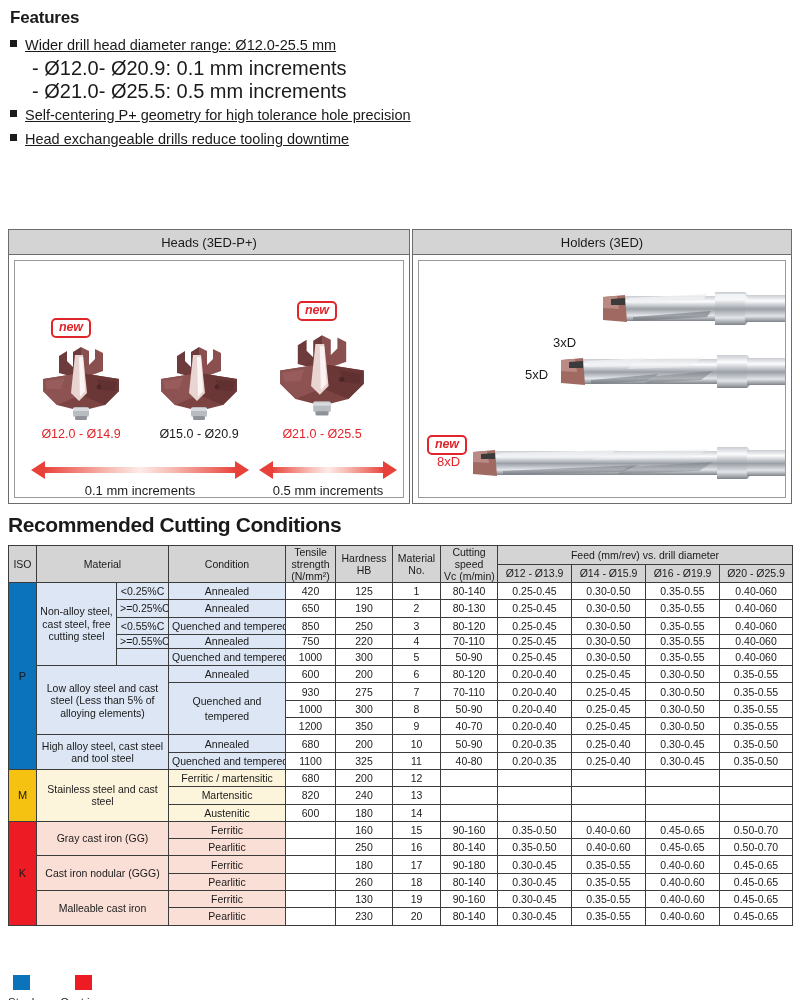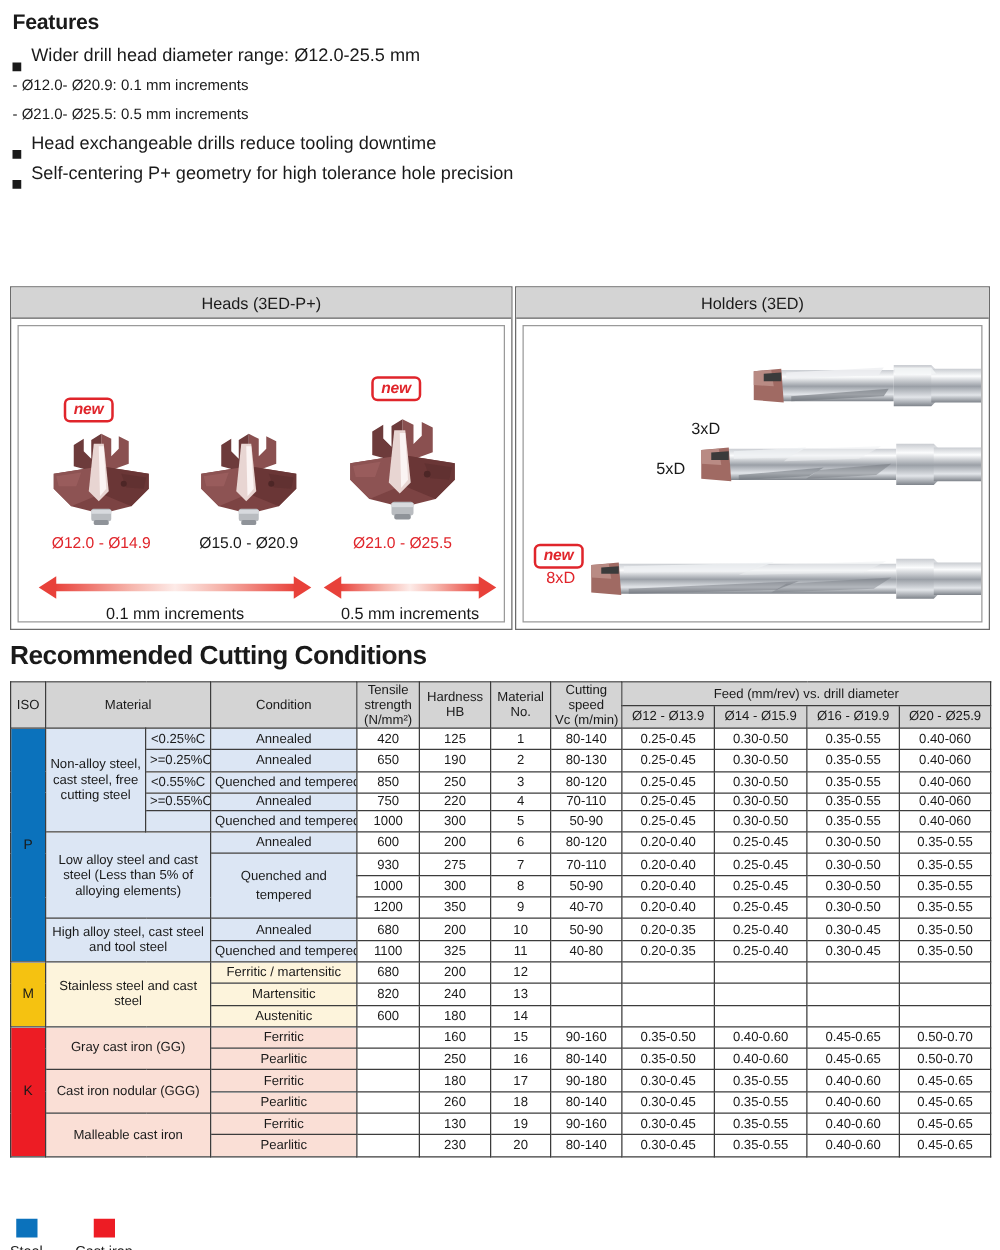"Wider drill head diameter range:" .feat-row { align-items: flex-end -> flex-start; text-decoration: none -> underline }
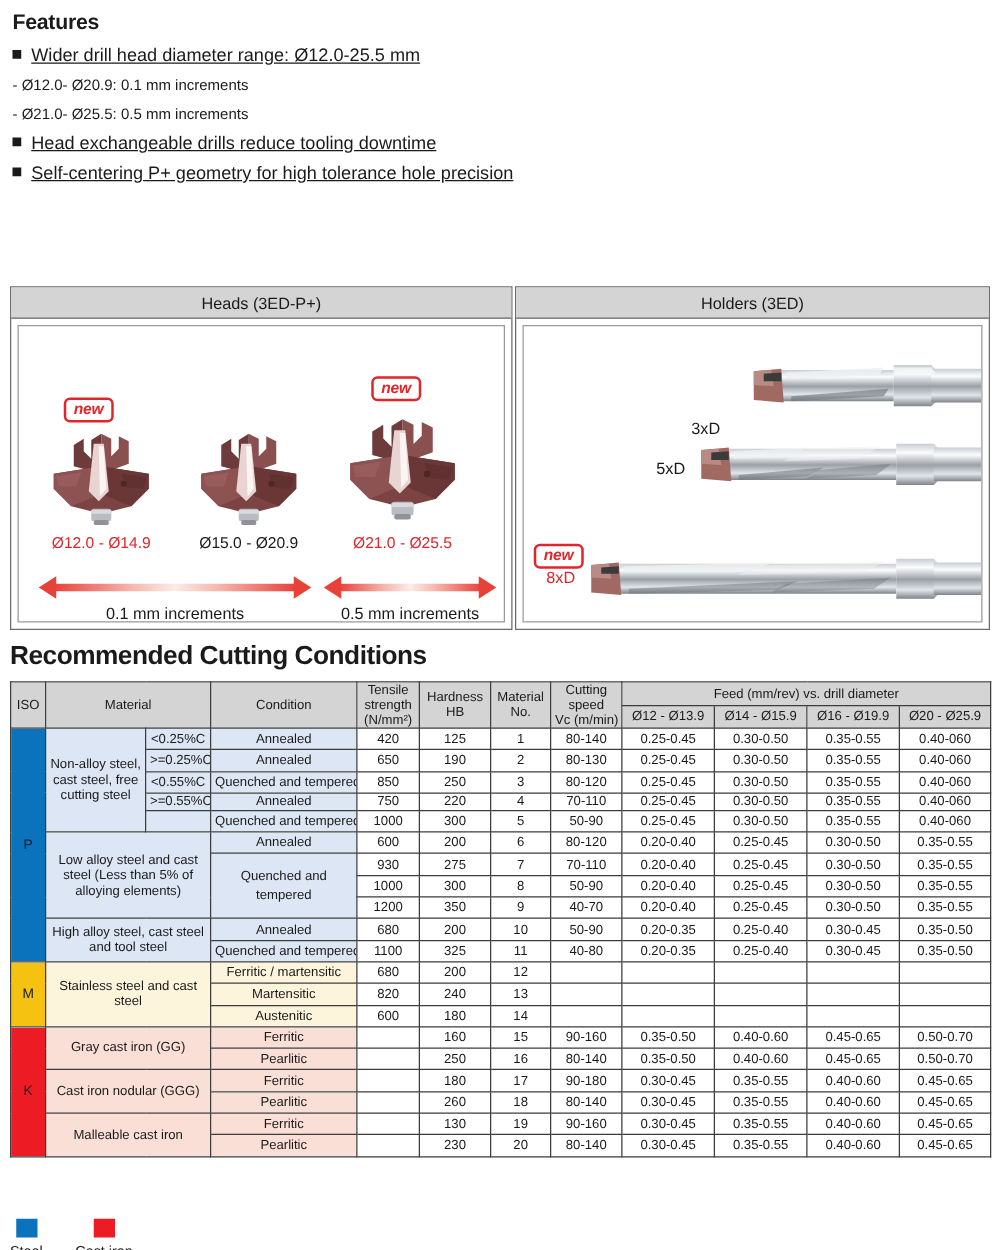"- Ø12.0- Ø20.9: 0.1 mm" .feat-sub { font-size: 12px -> 20px; margin-left: none -> 22px }
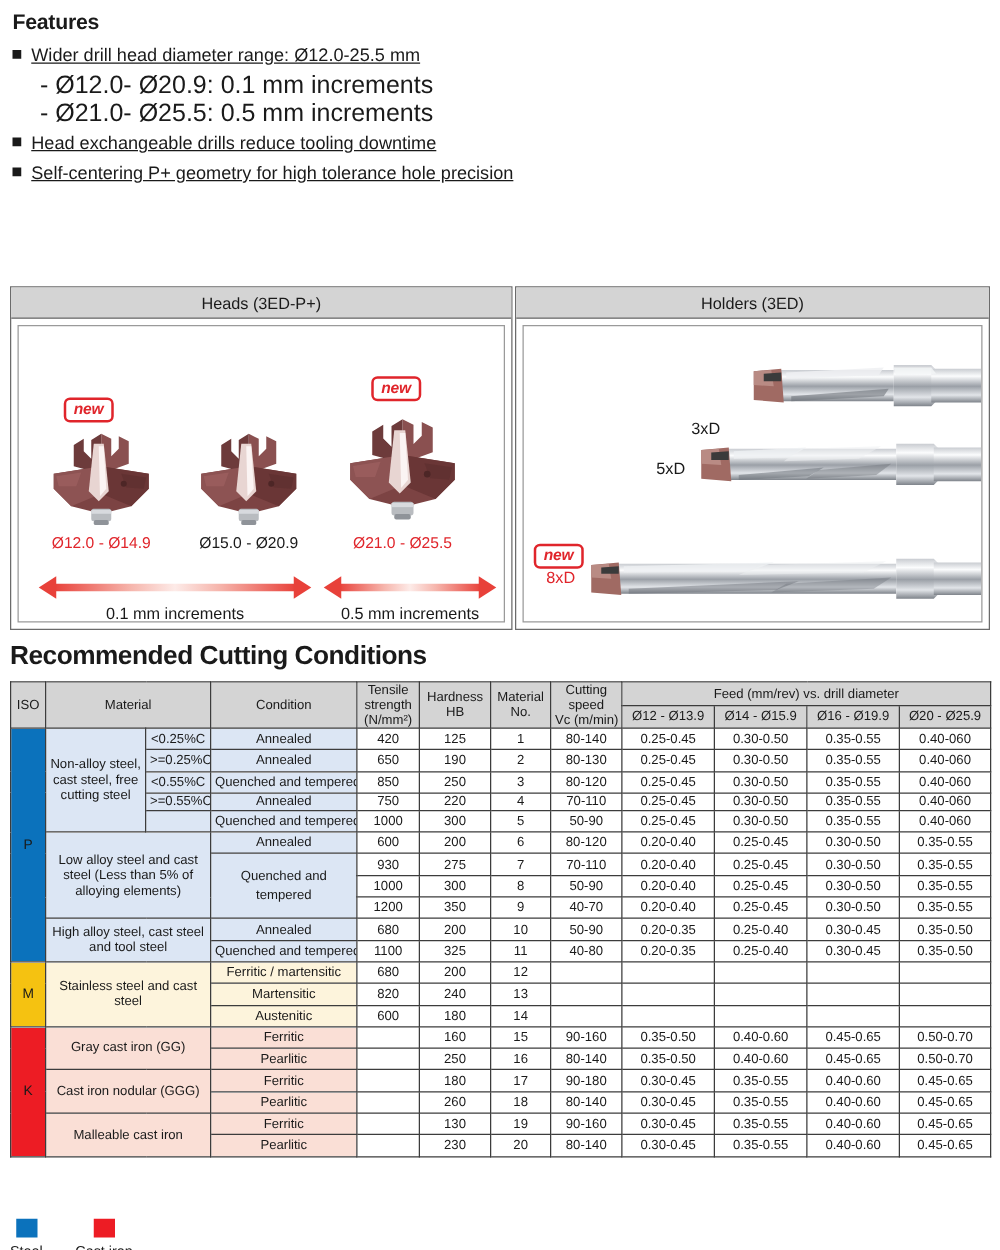"Head exchangeable drills reduce tooling" div.feat-row { order: before "Self-centering P+ geometry for high" -> after "Self-centering P+ geometry for high" }
